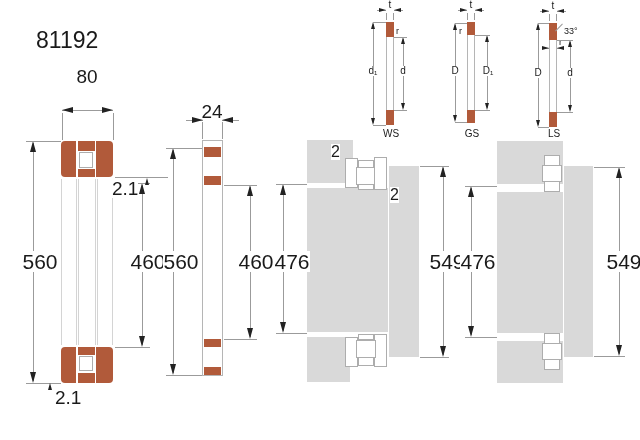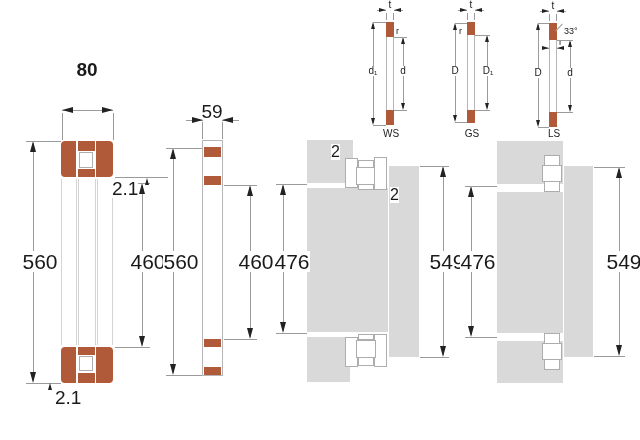"81192" div.title { html: none -> <div>81192</div> }
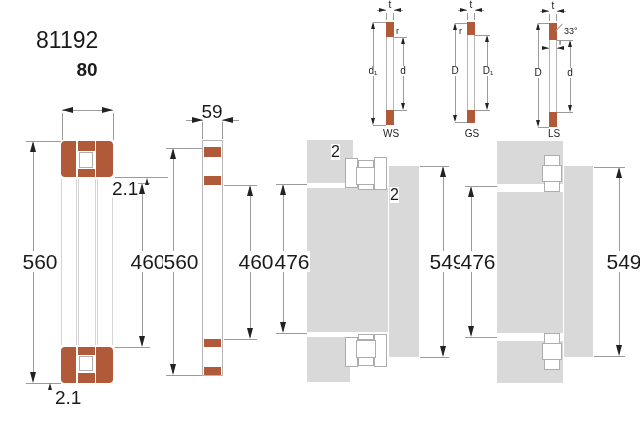"80" div.mid { font-weight: bold -> none; top: 60px -> 67px }
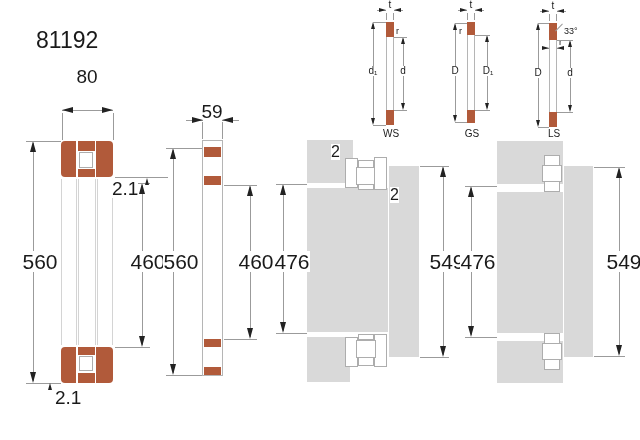"59" div.mid { text: 59 -> 24 }
